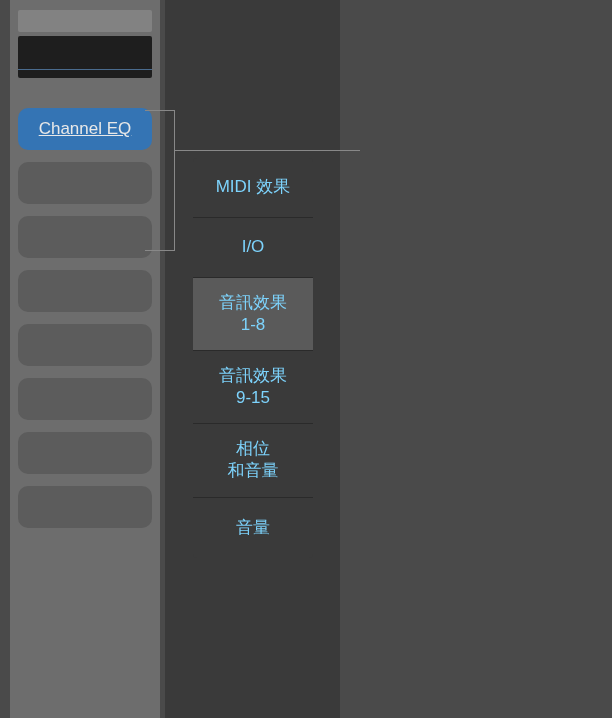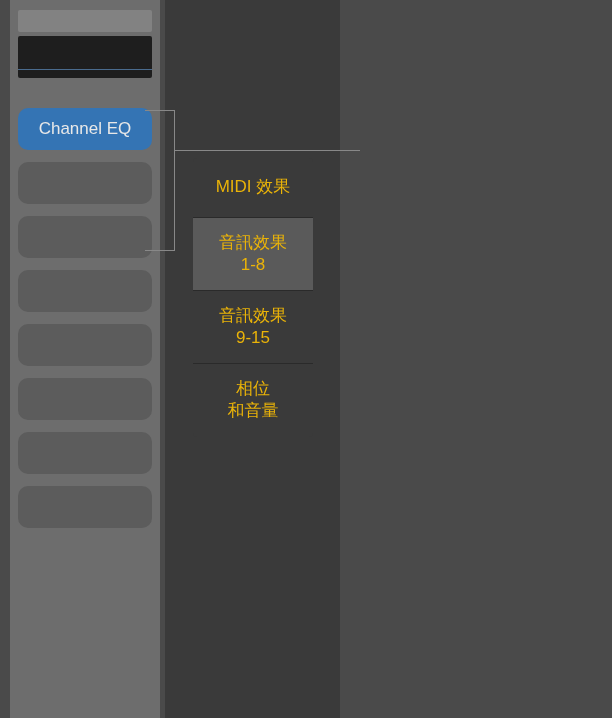"Channel EQ" .slot { text-decoration: none -> underline }
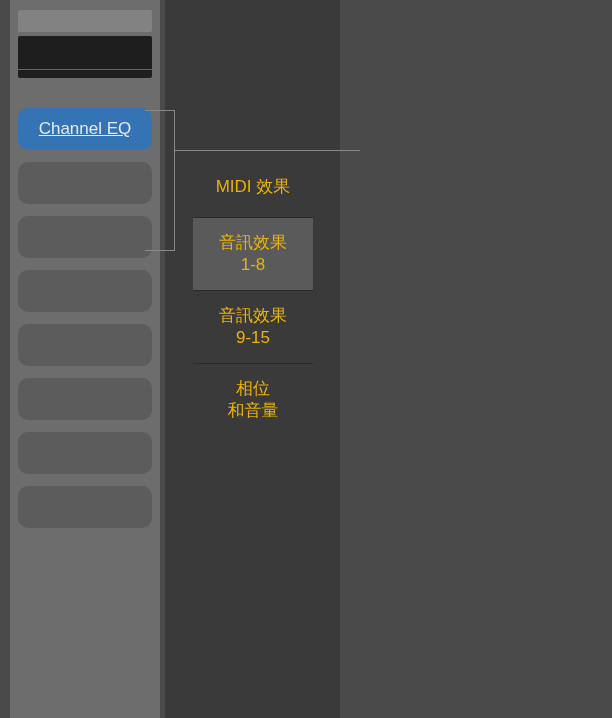"MIDI 效果" .menu-item { color: #eab308 -> #7dd3fc }
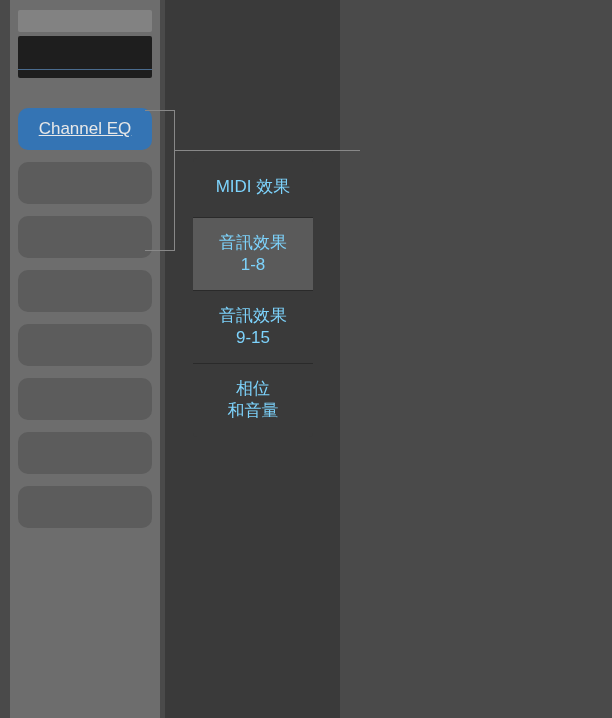"I/O" div.menu-item { html: none -> <div> <span>I/O</span> </div> }
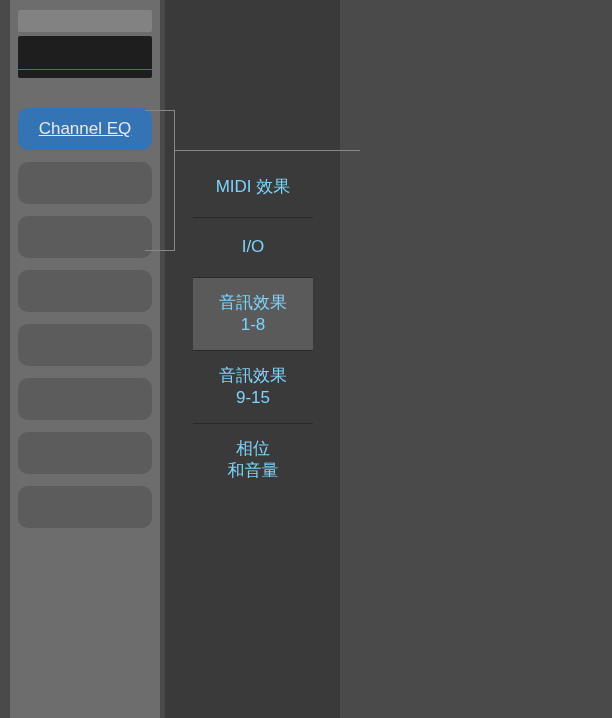"音量" div.menu-item { html: none -> <div> <span>音量</span> </div> }
